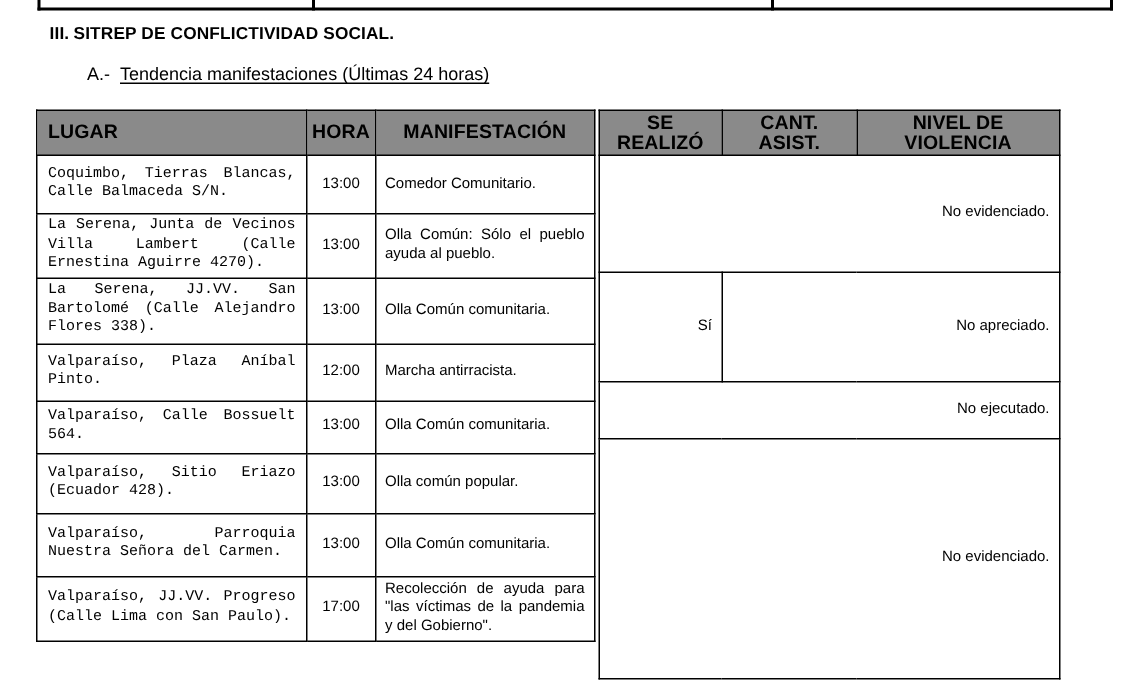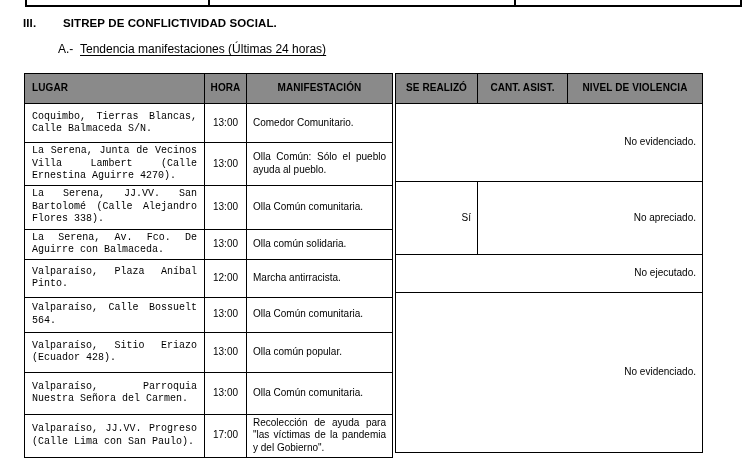"III." .h1 .num { margin-left: none -> 10px; width: 40px -> 16px }
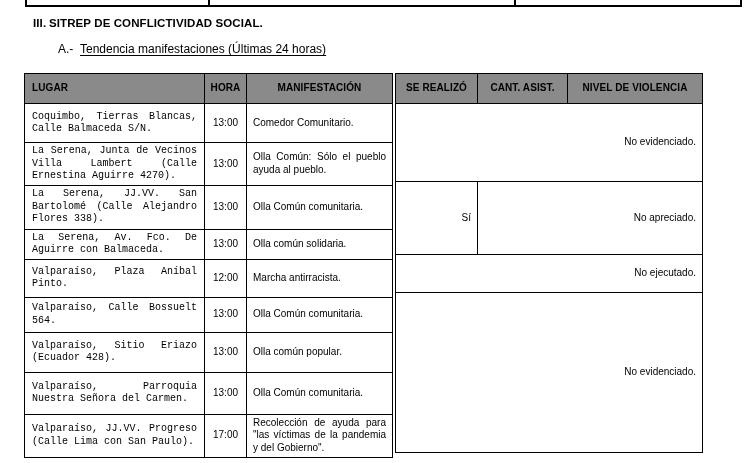"LUGAR" th { font-size: 10px -> 13px }
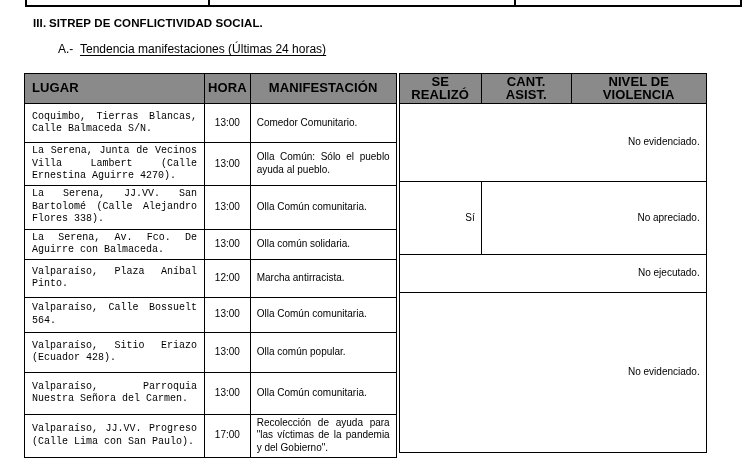"La Serena, Av. Fco. De" tr { html: <tr> <td>La Serena, Av. Fco. De Aguirre con Balmaceda.</td> <td>13:00</td> <td>Olla común solidaria.</td> </tr> -> none }
